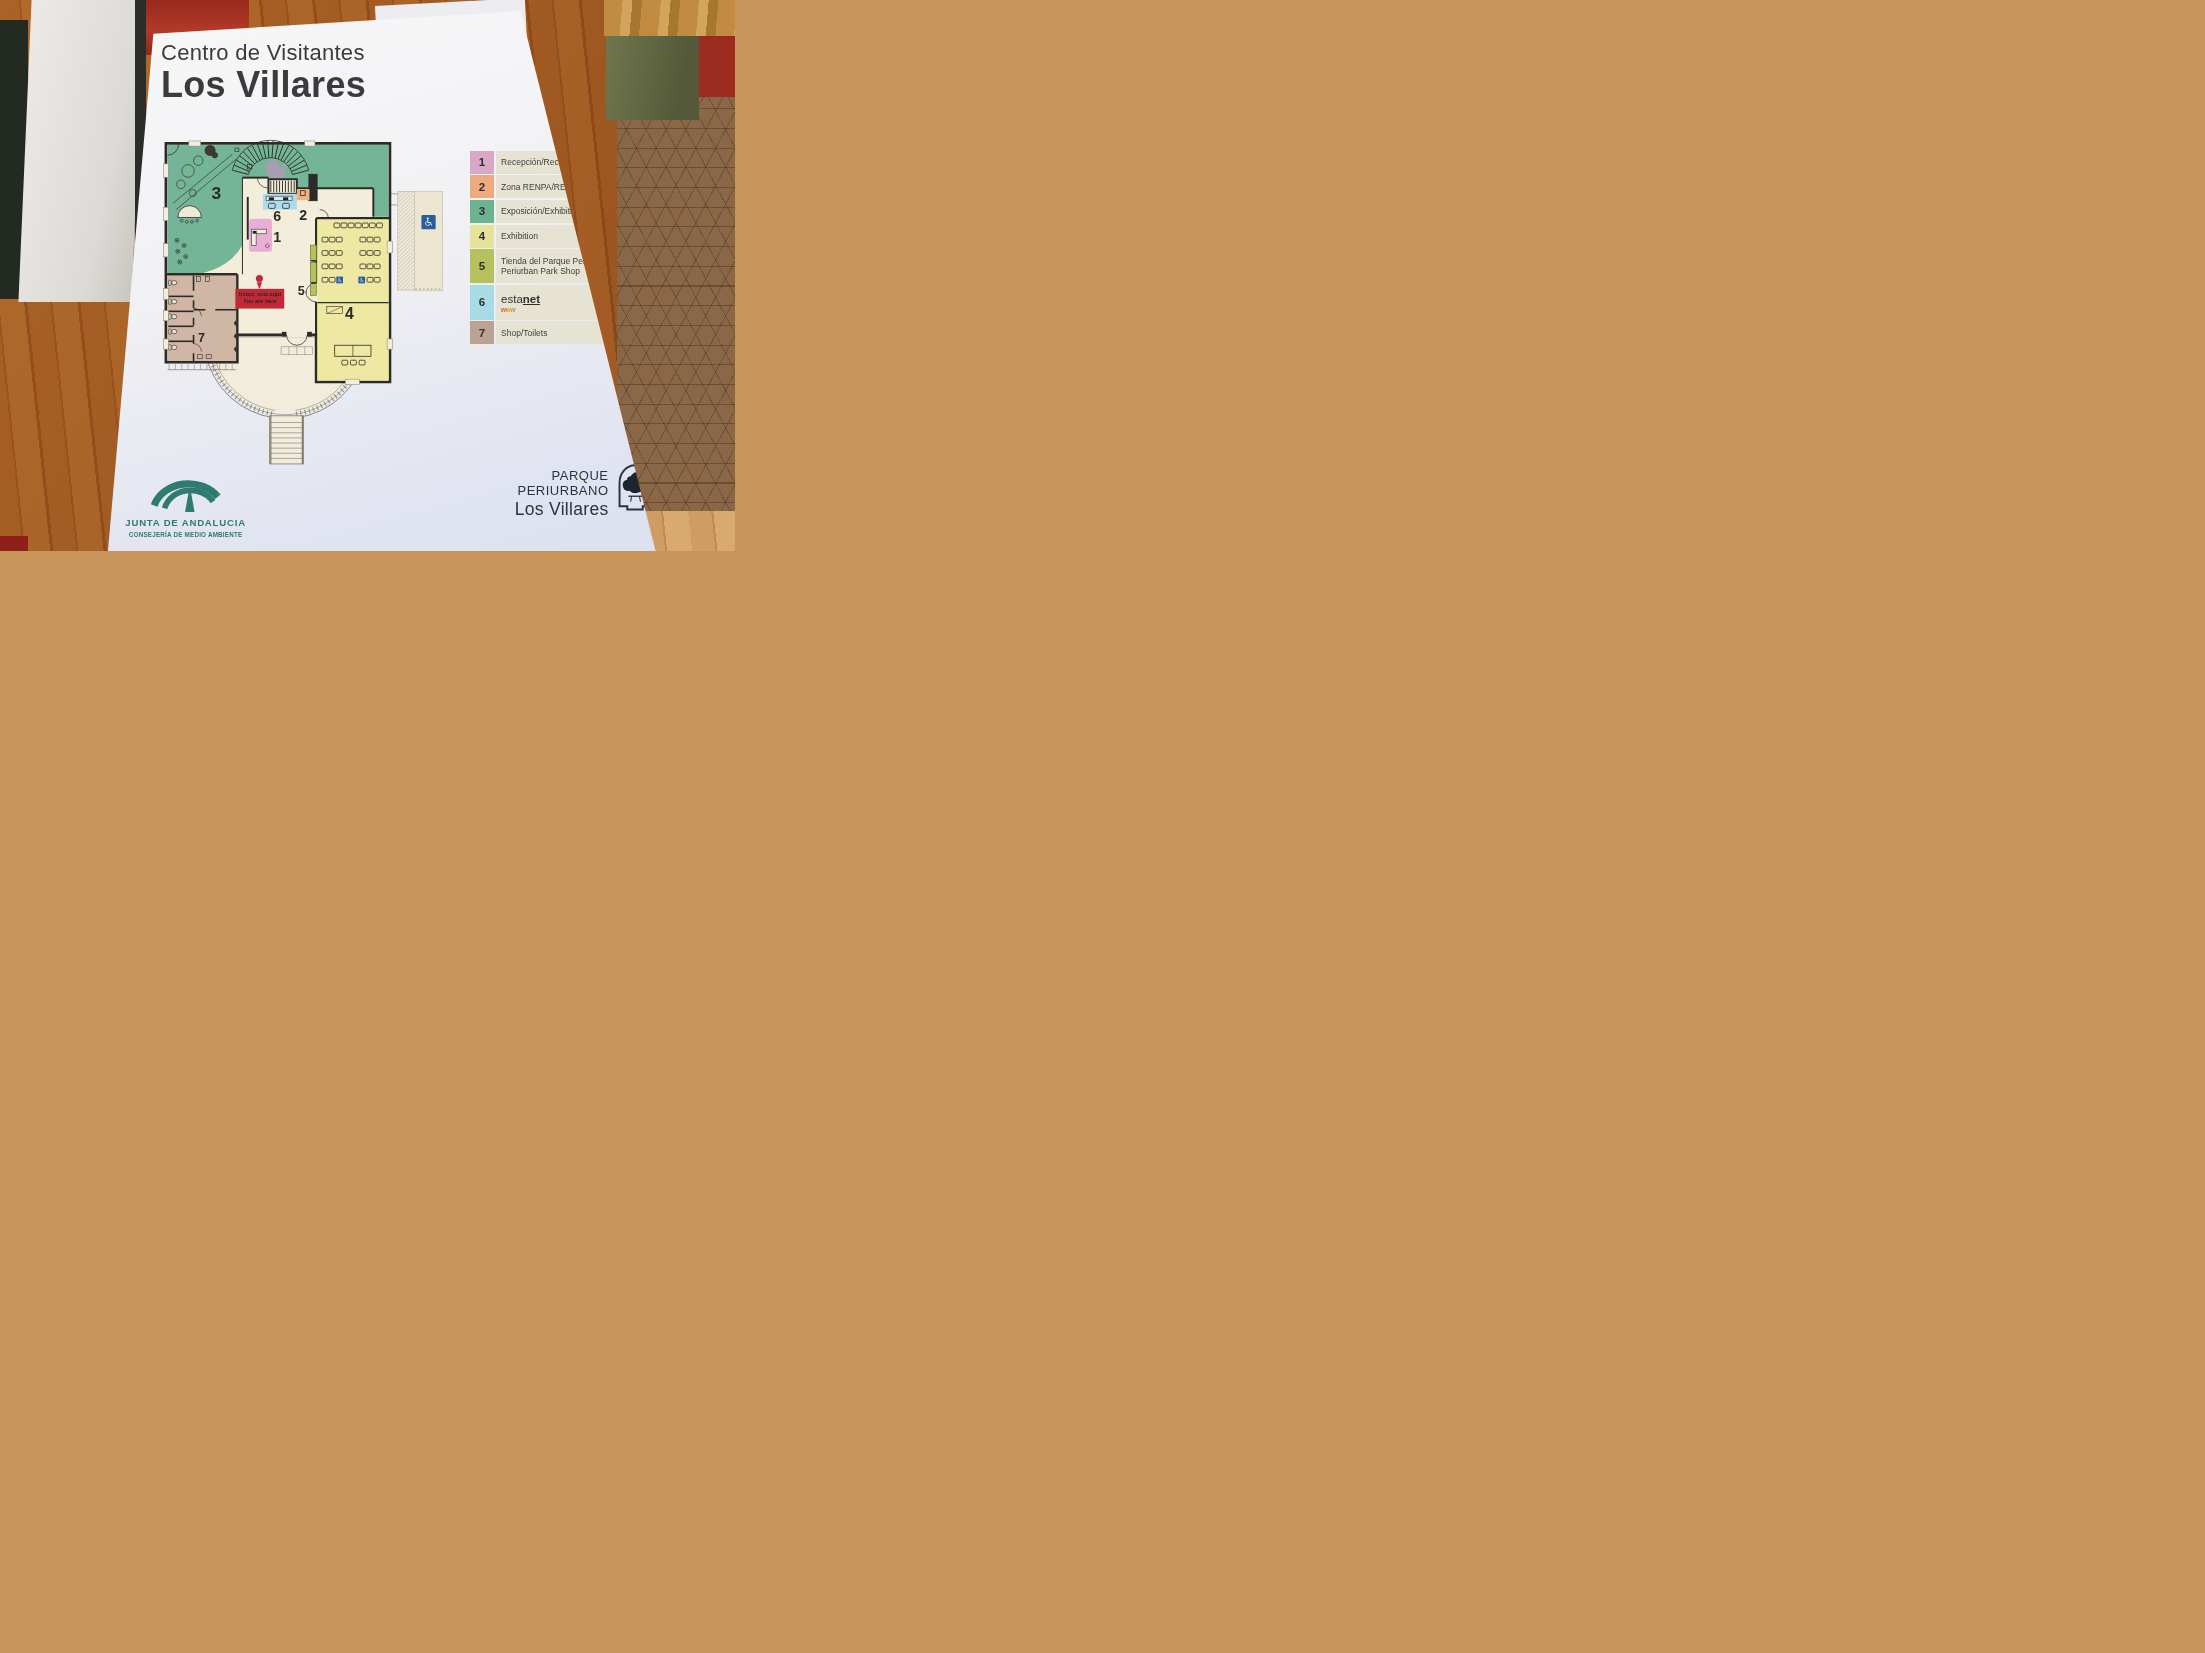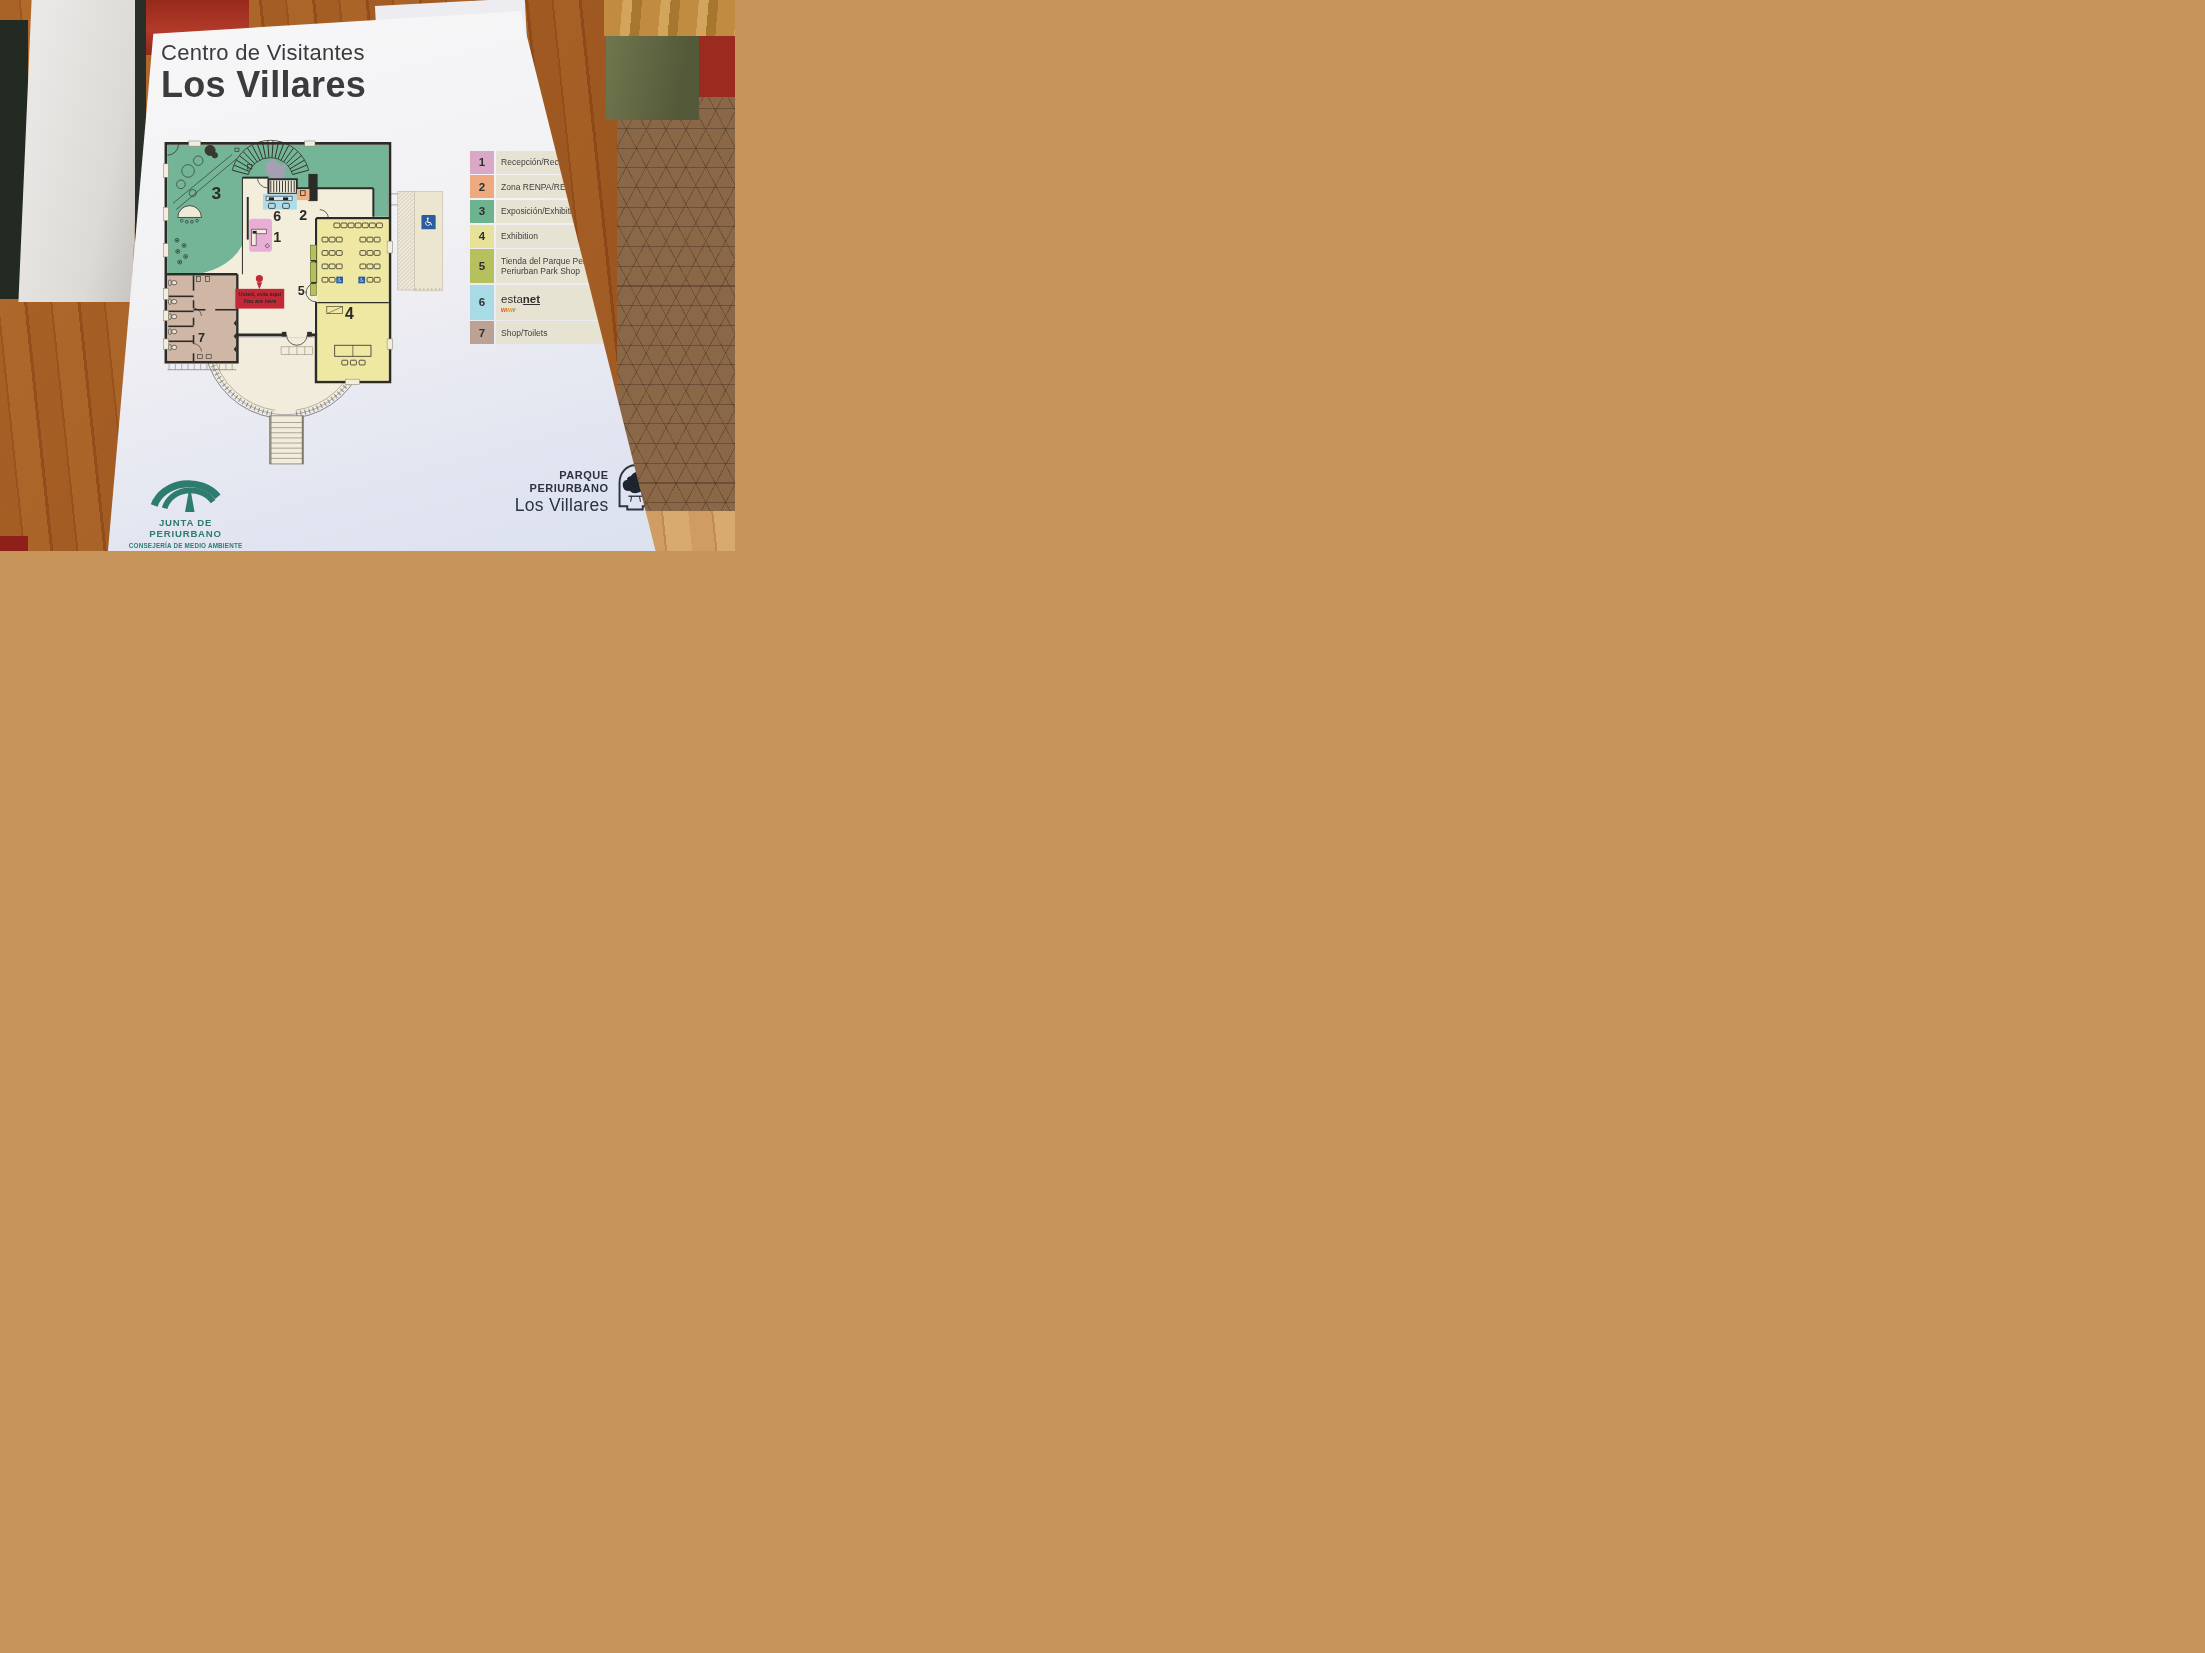"PARQUE PERIURBANO" #park .p1 { font-size: 11px -> 13px; font-weight: bold -> normal }
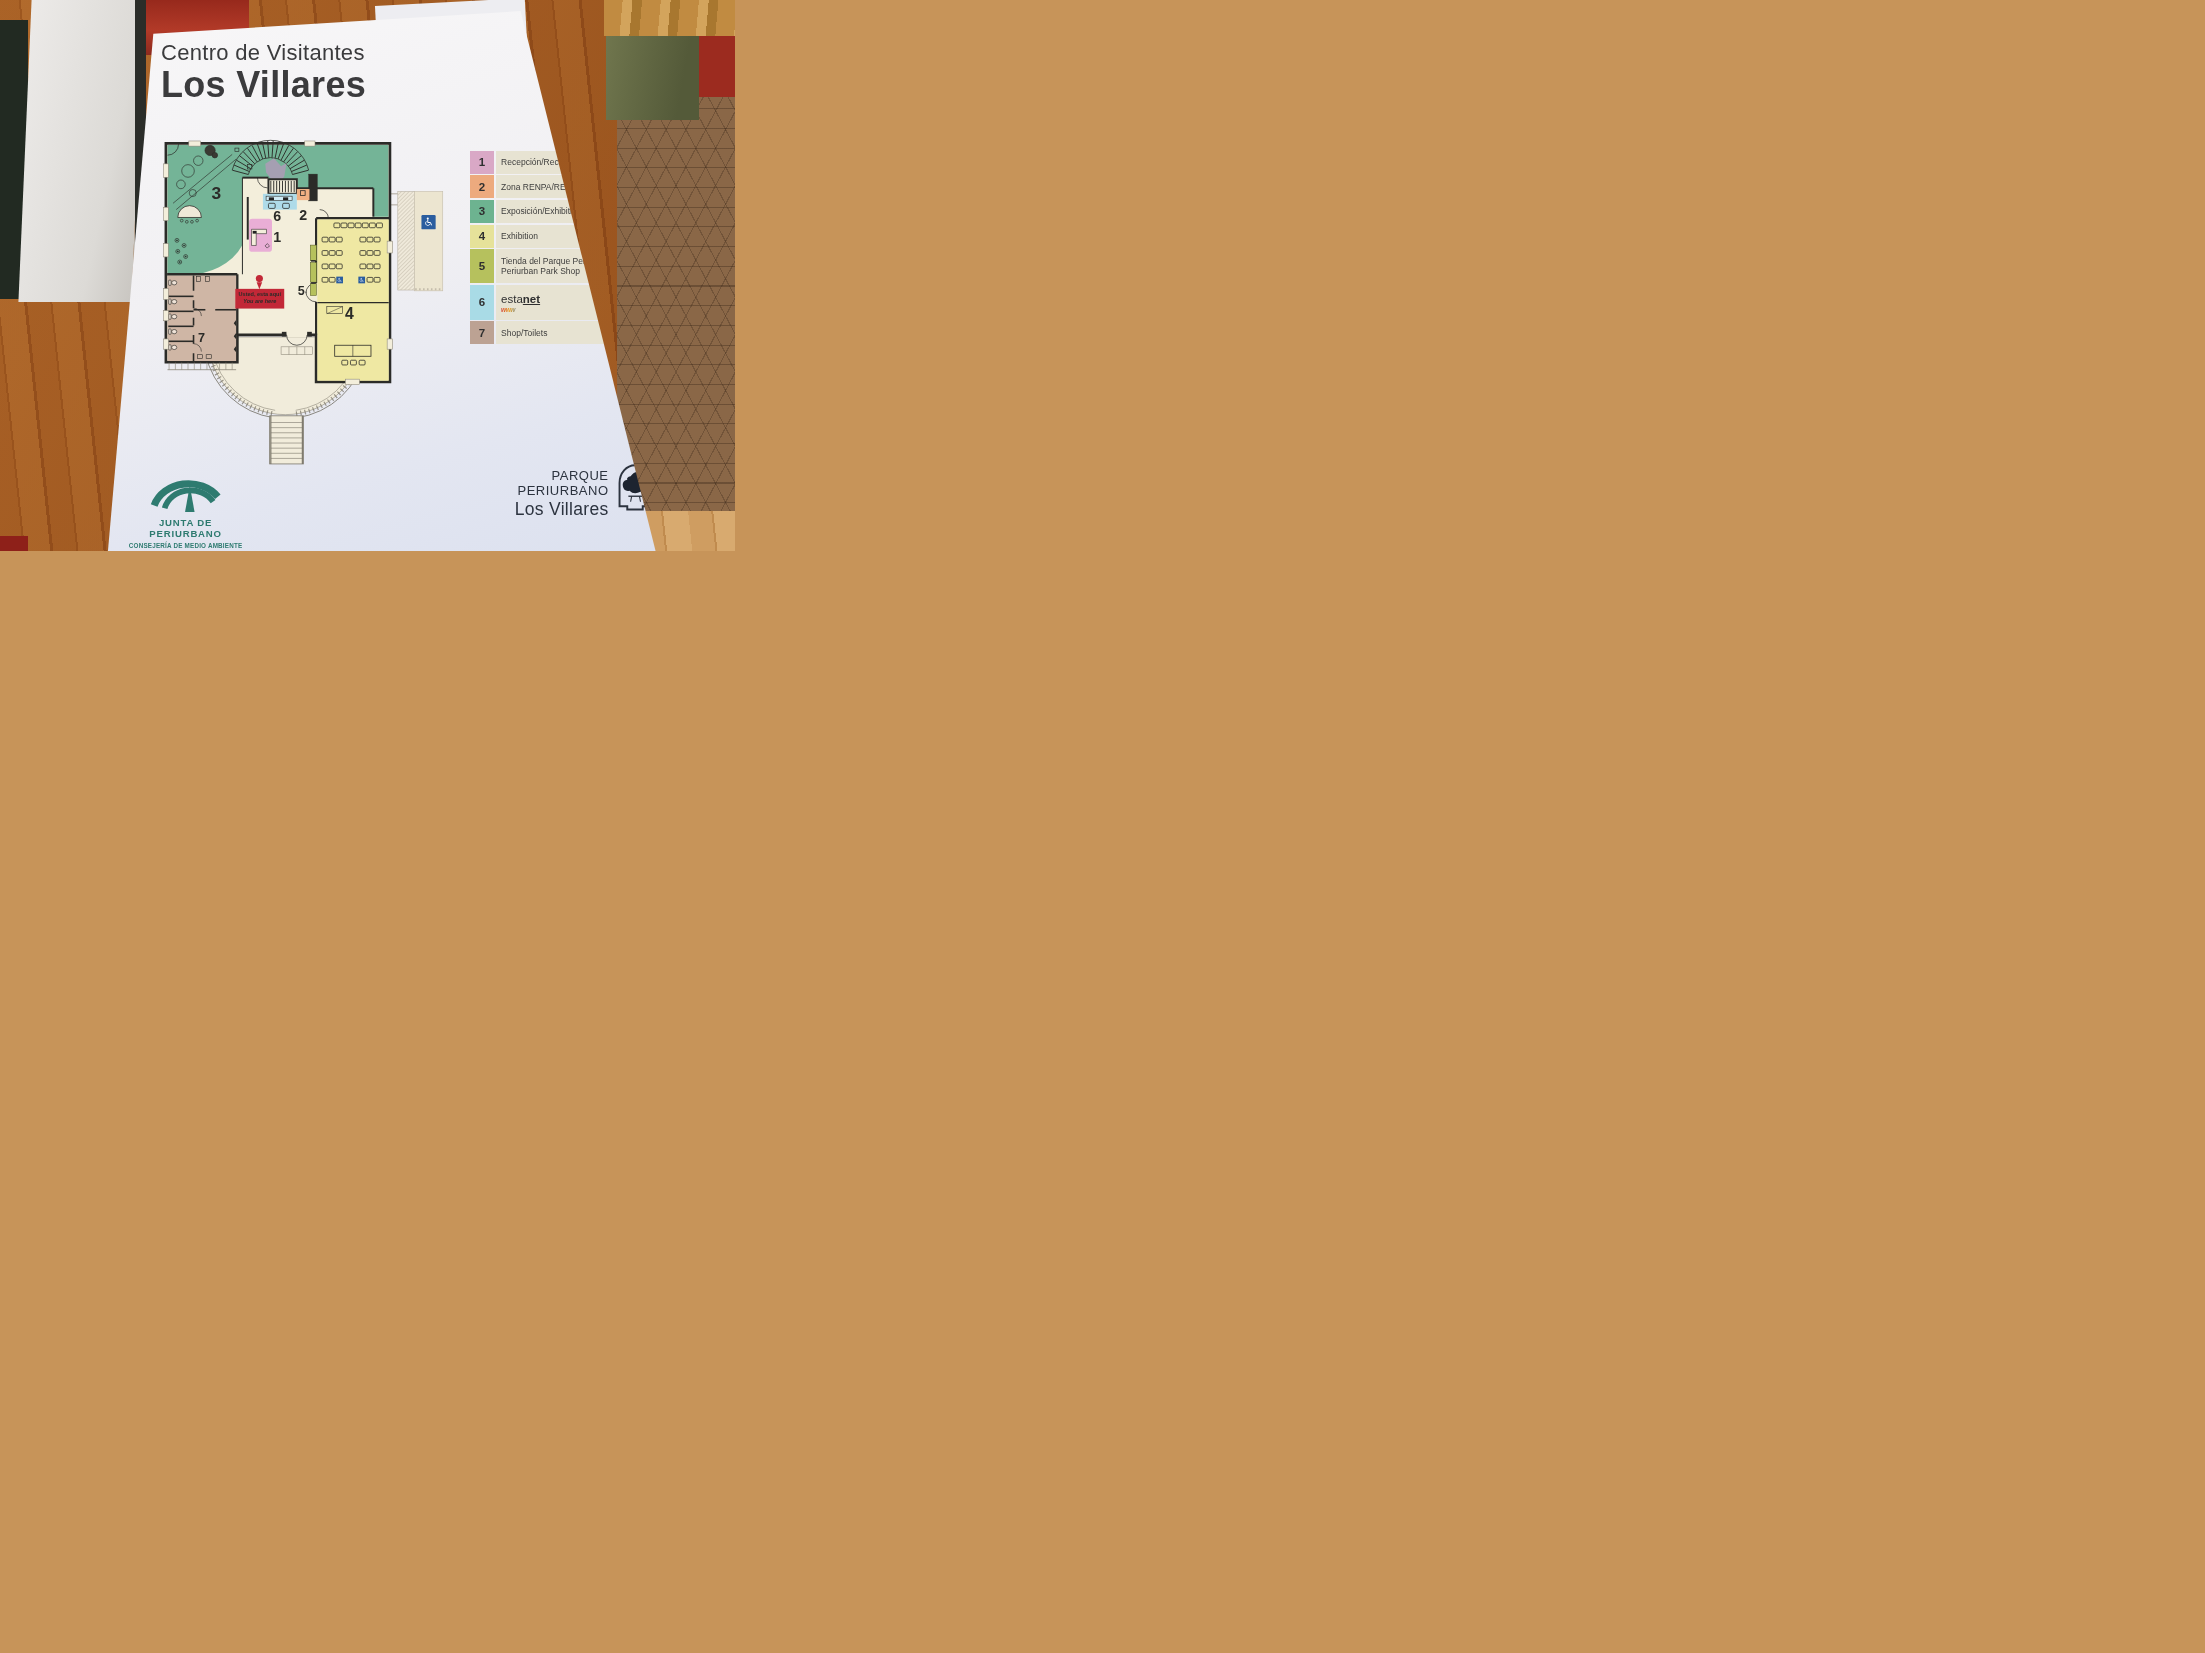"JUNTA DE PERIURBANO" div.org { text: PERIURBANO -> ANDALUCIA }
